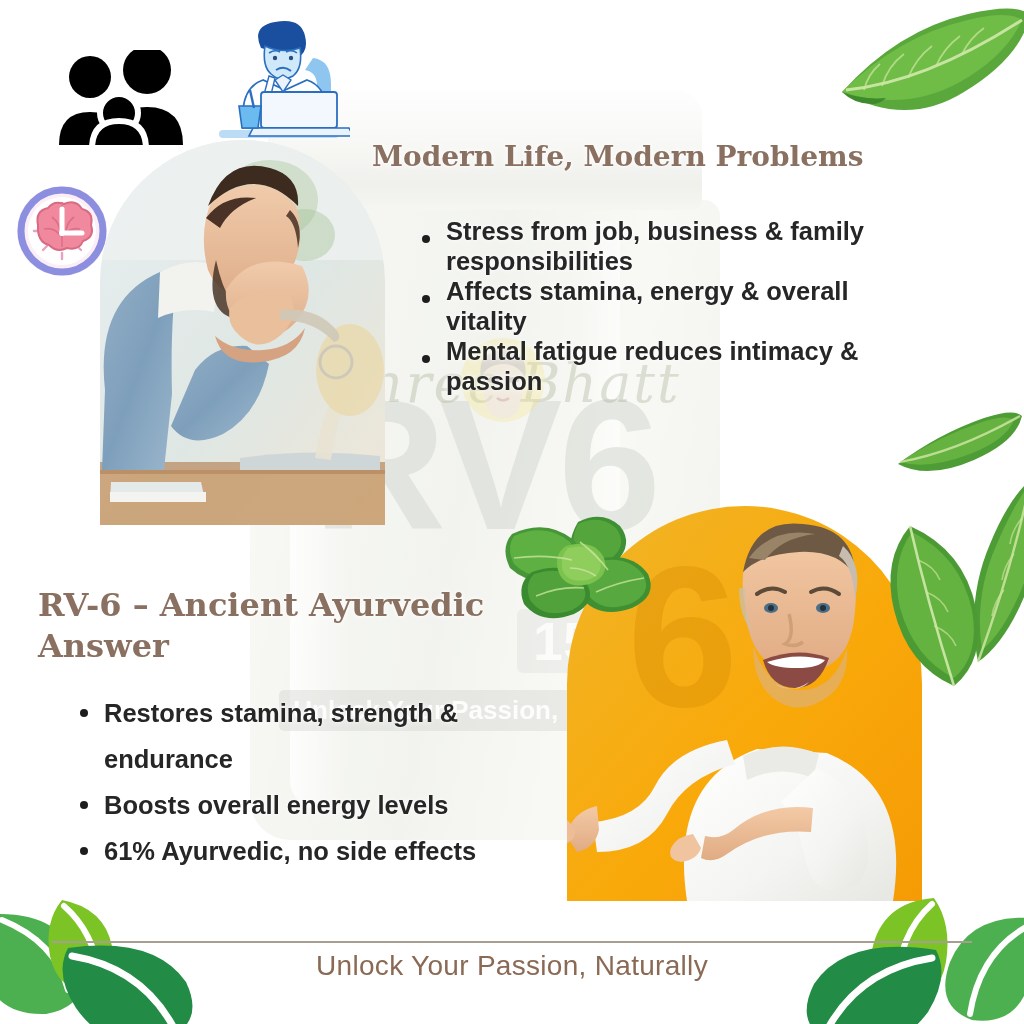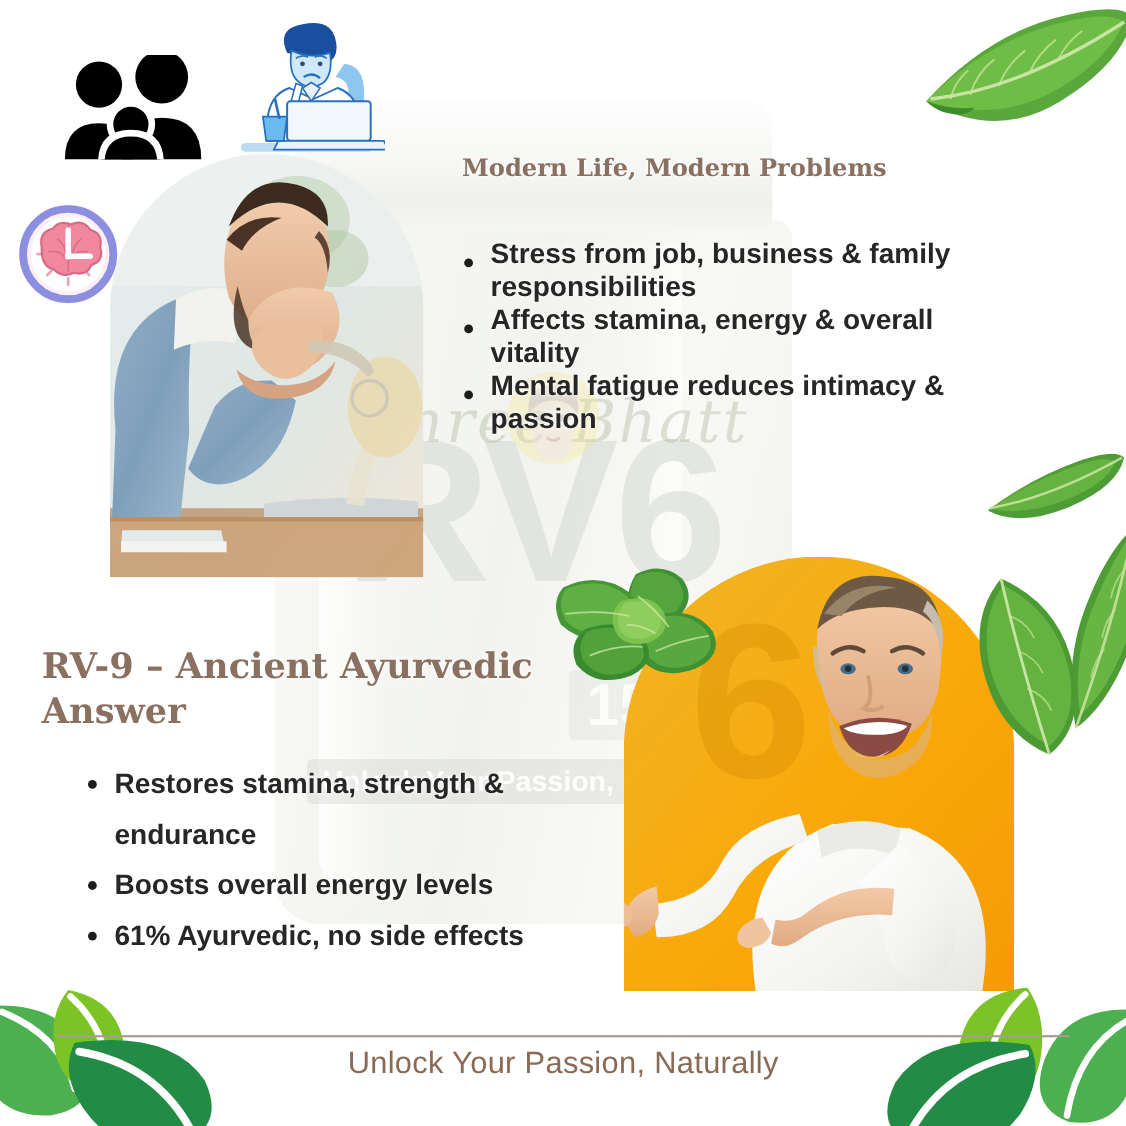"Modern Life, Modern Problems" .h-top { font-size: 22px -> 28px; margin-left: 48px -> none }
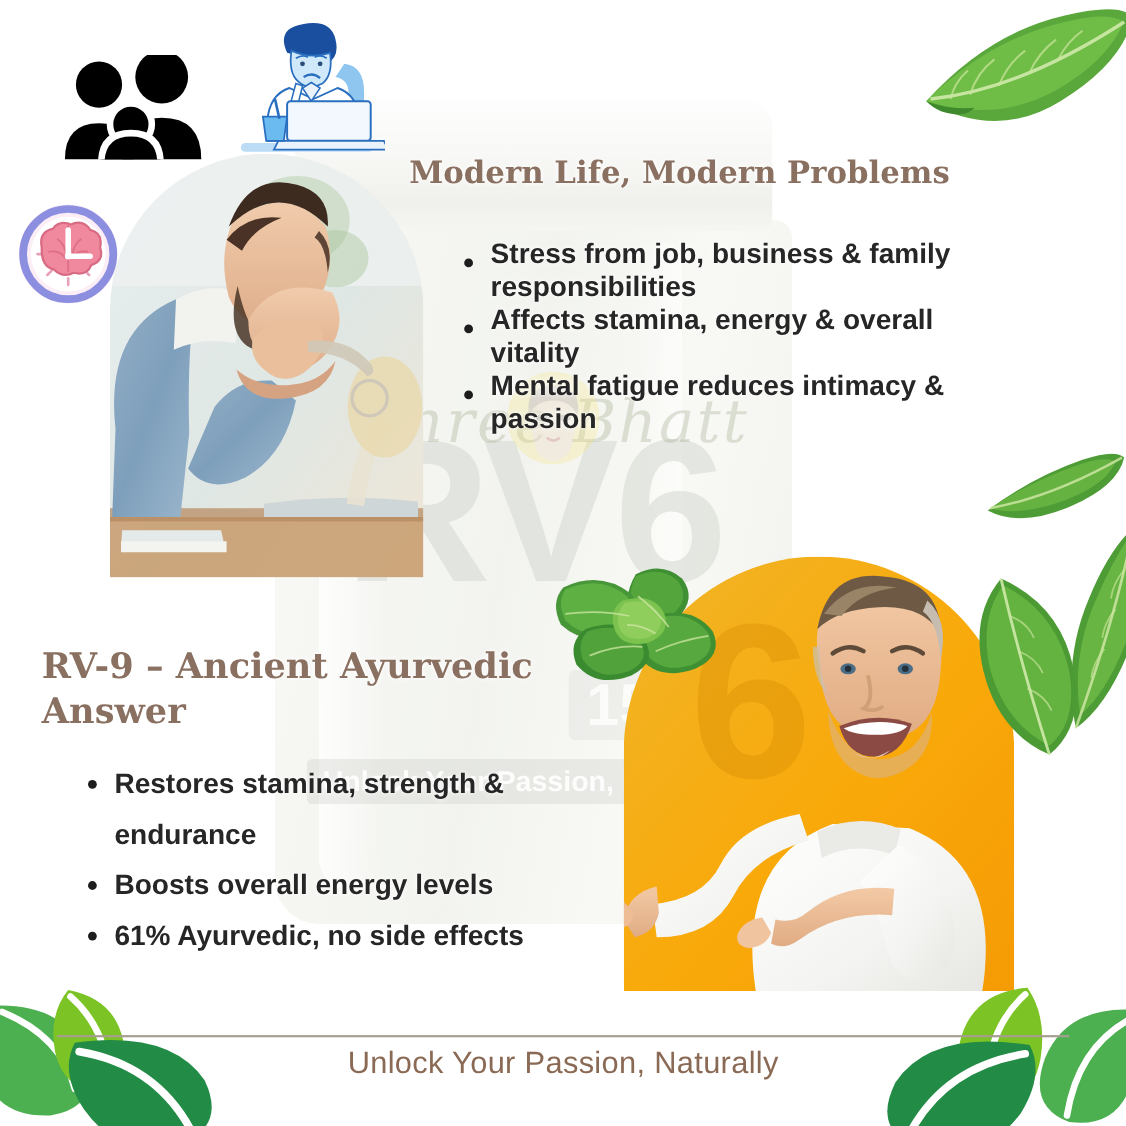"RV-9 – Ancient Ayurvedic Answer" div.h-bottom { text: RV-9 -> RV-6 }
